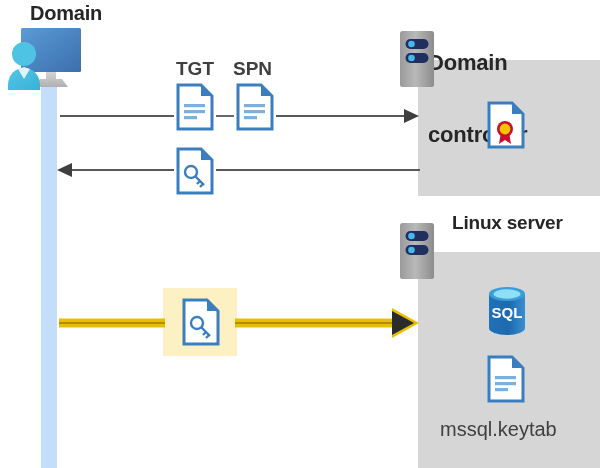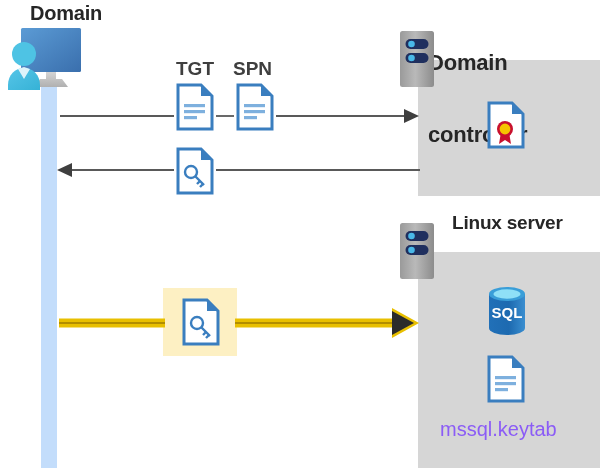"mssql.keytab" #keytab-label { color: #8b5cf6 -> #404040 }
